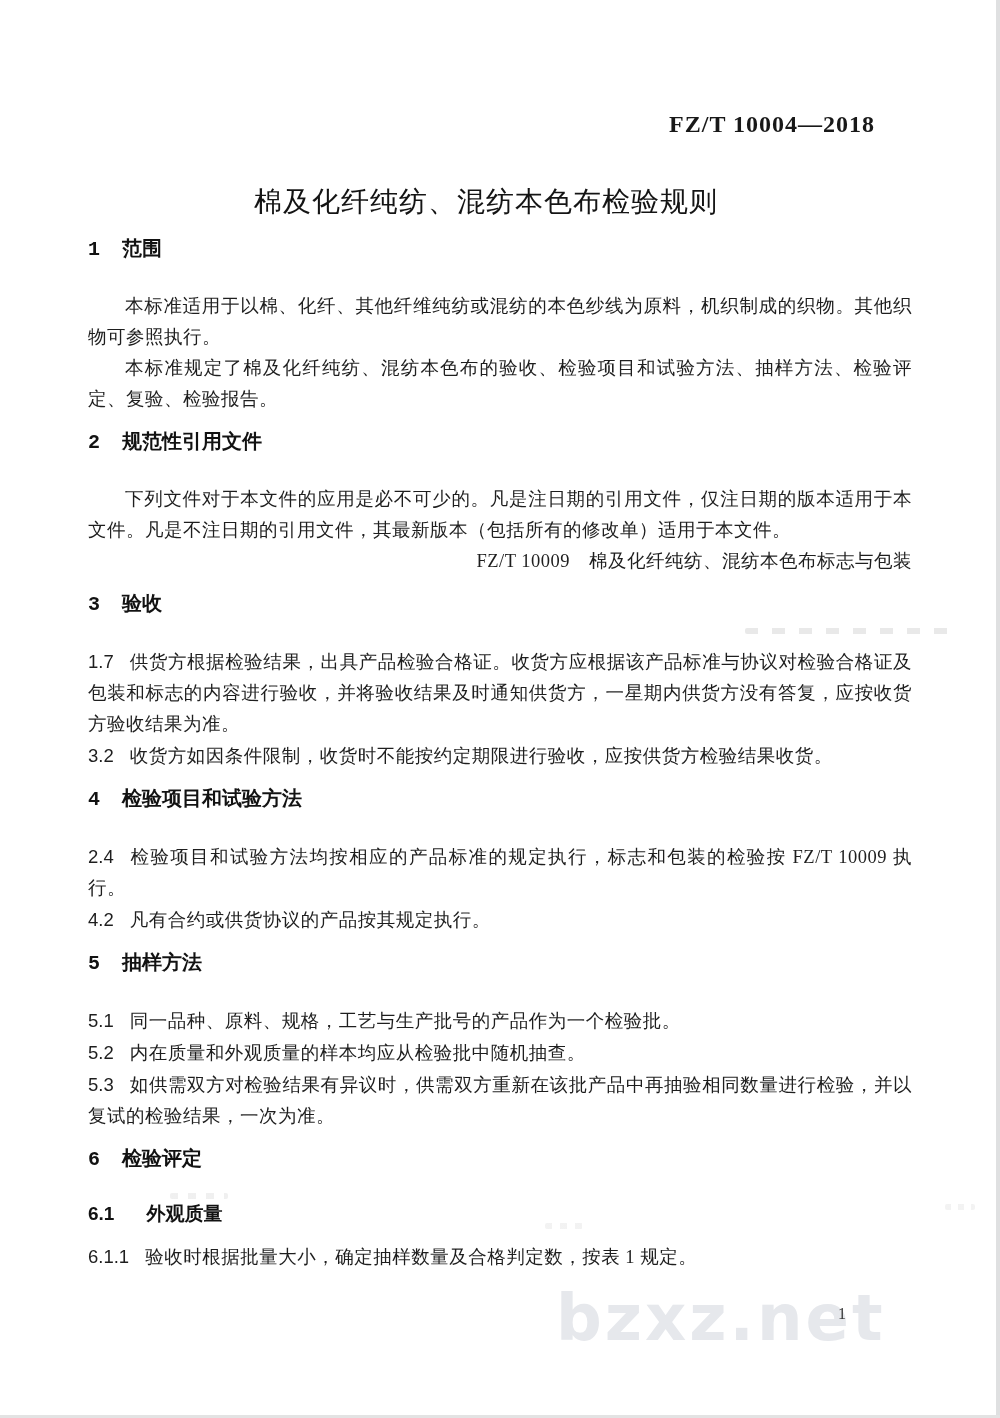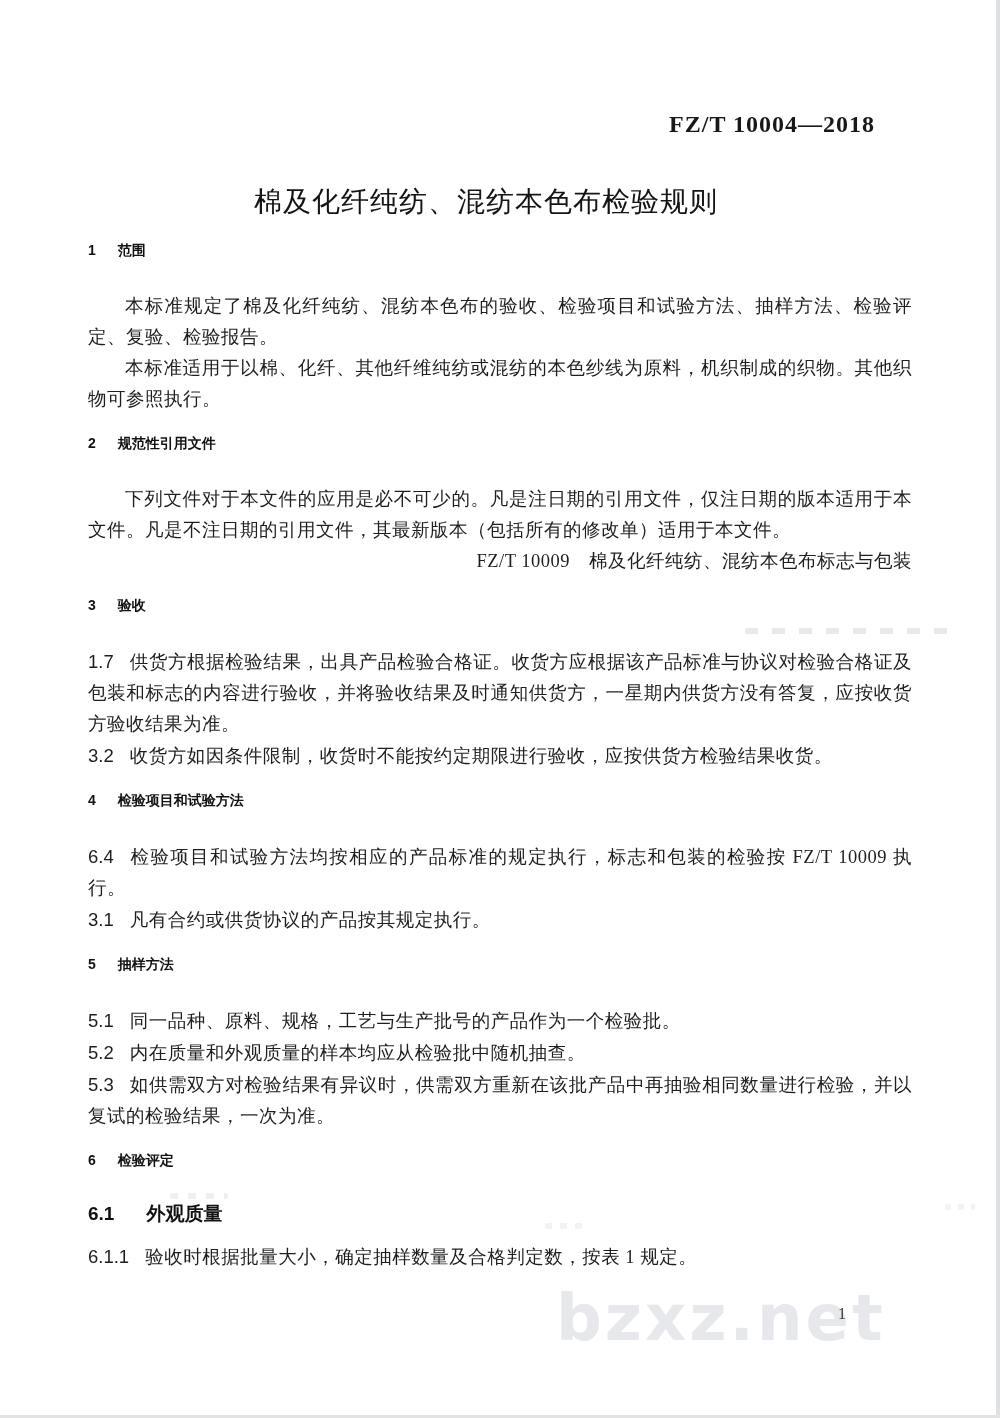"1 范围" .sec-h { font-family: Liberation Sans, sans-serif -> Liberation Mono, monospace; font-size: 14px -> 20px }
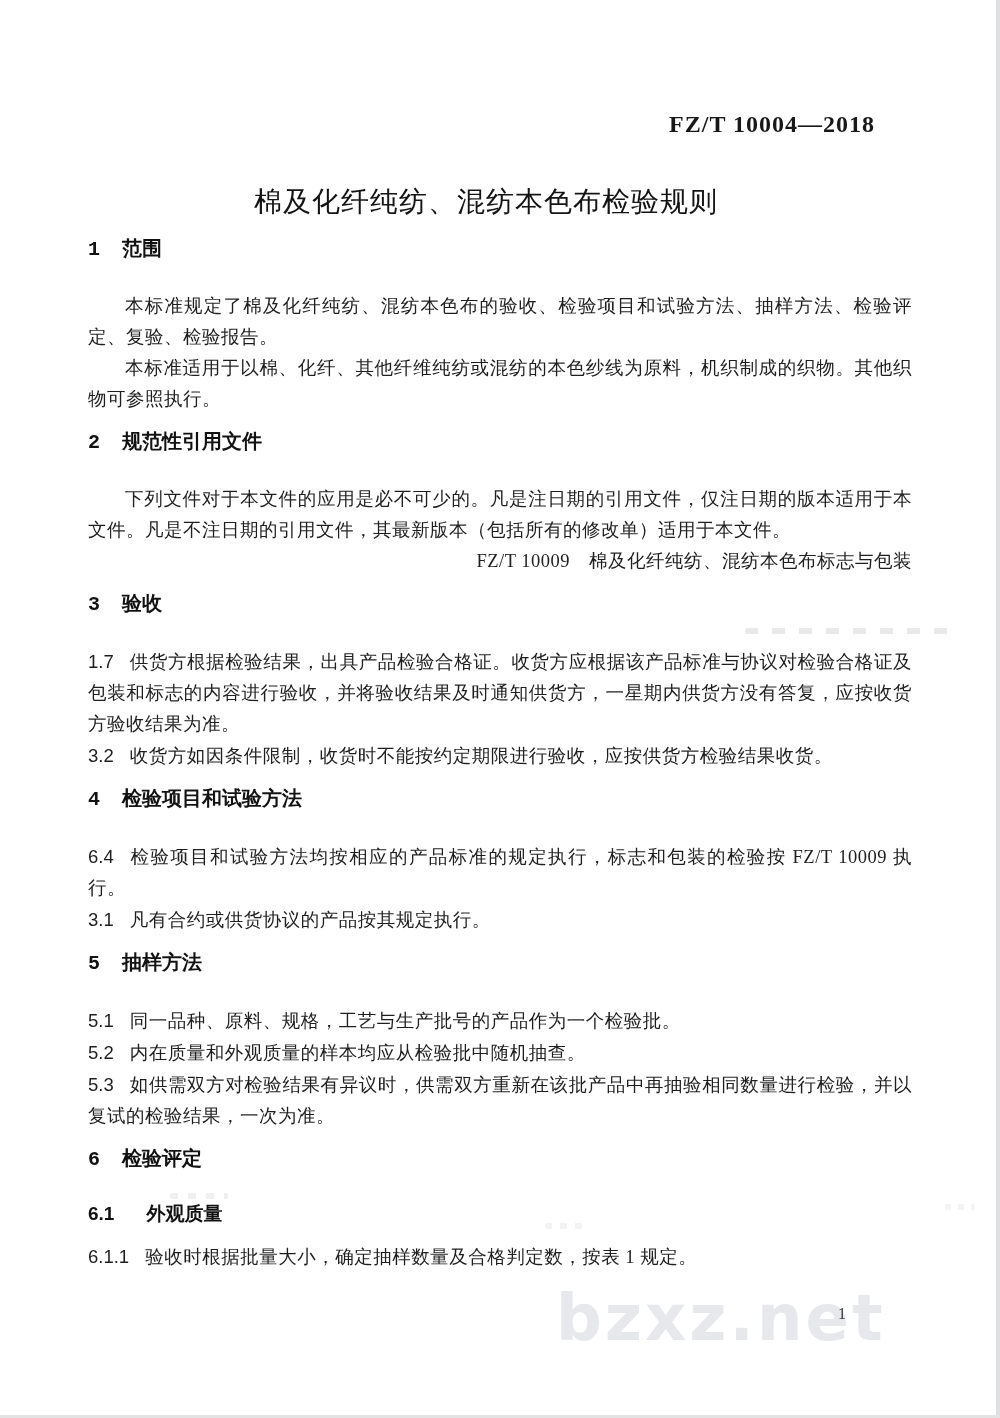"本标准规定了棉及化纤纯纺、混纺本色布的验收、检验项目和试验方法、抽样方法、检验评" p.para { order: before "本标准适用于以棉、化纤、其他纤维纯纺或混纺的本色纱线为原料，机织制成的织物。其他" -> after "本标准适用于以棉、化纤、其他纤维纯纺或混纺的本色纱线为原料，机织制成的织物。其他" }
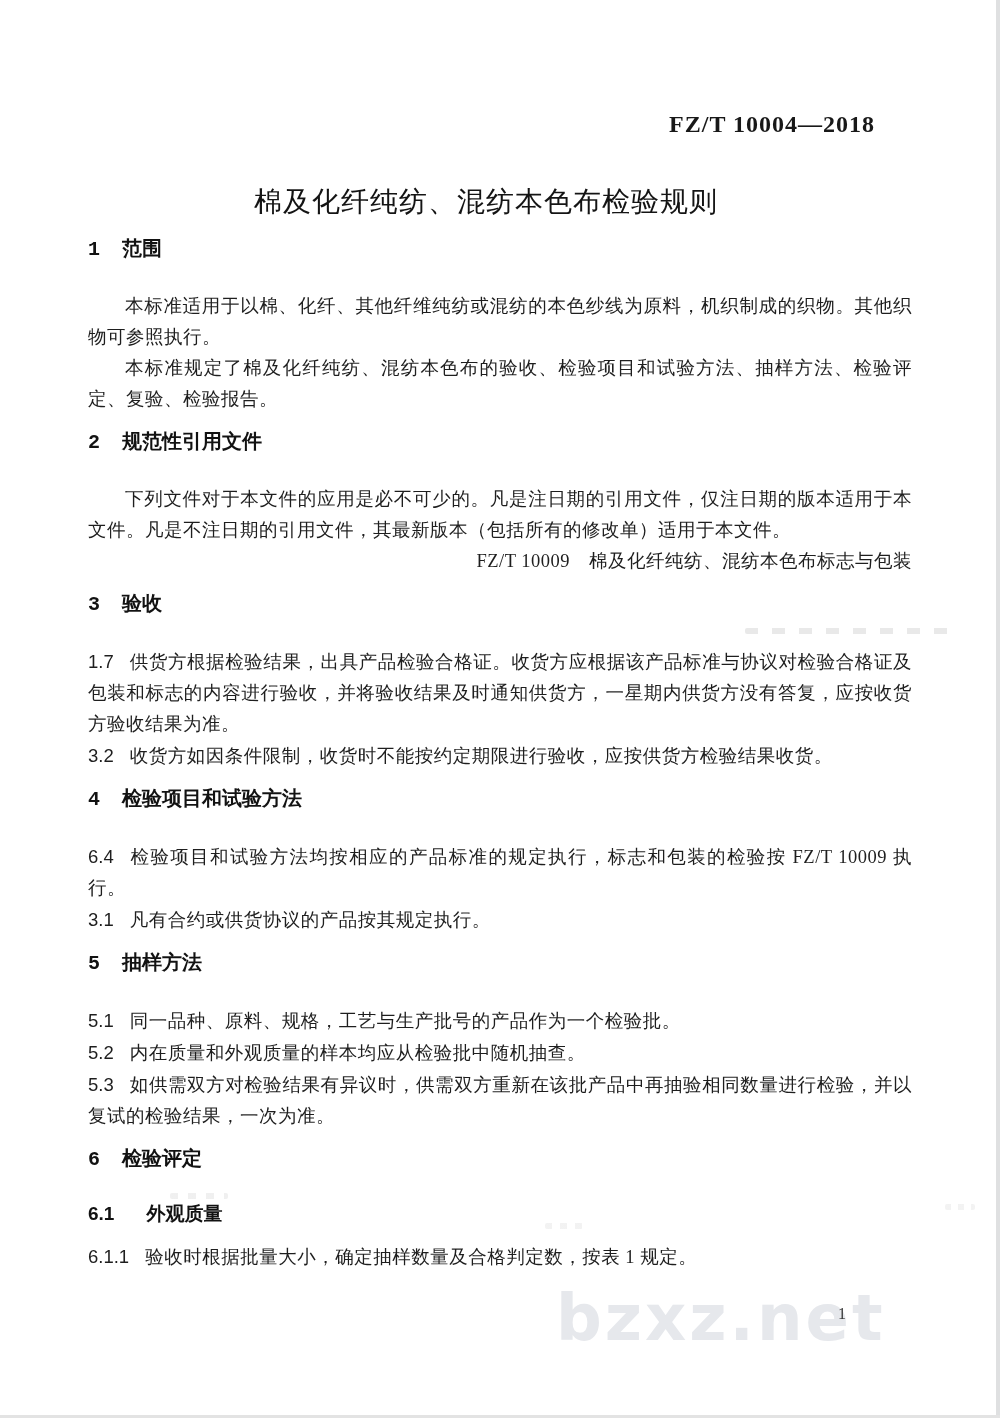"6.4" span.clause-num { text: 6.4 -> 2.4 }
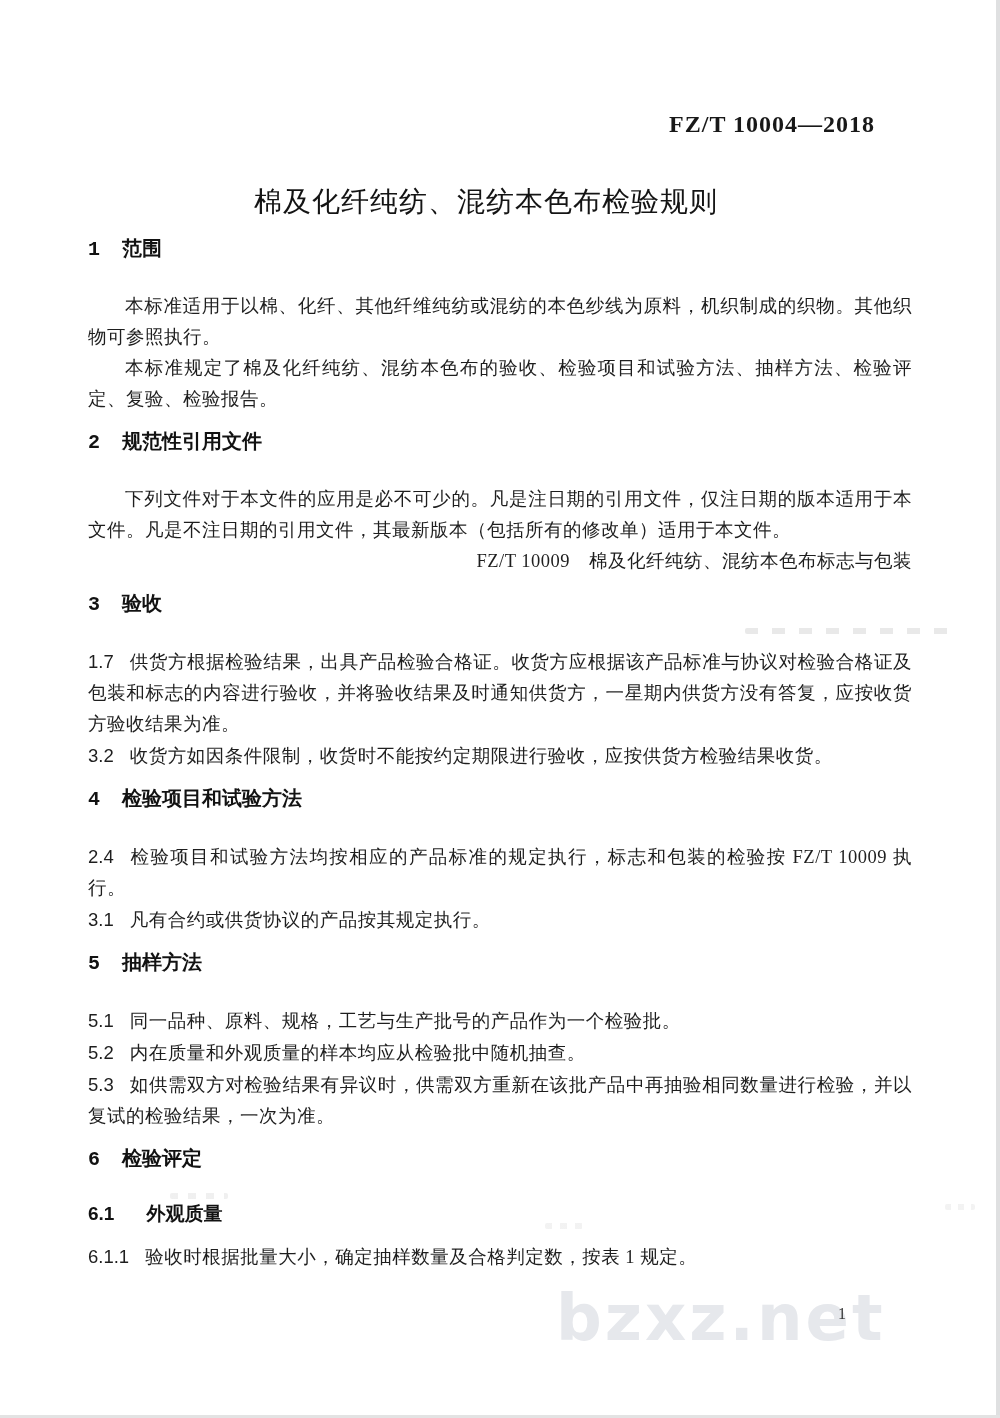"3.1" span.clause-num { text: 3.1 -> 4.2 }
